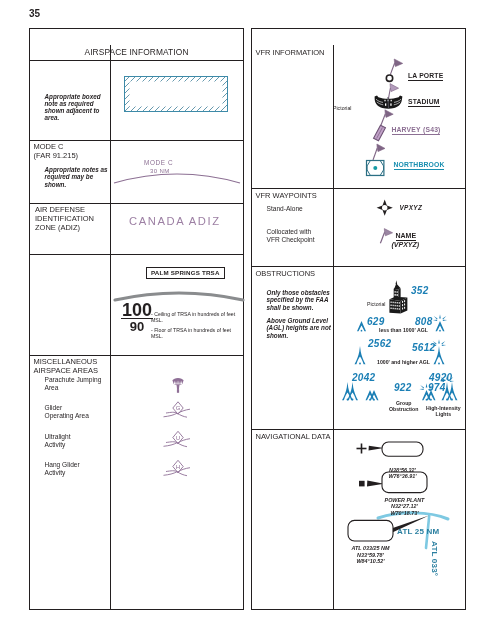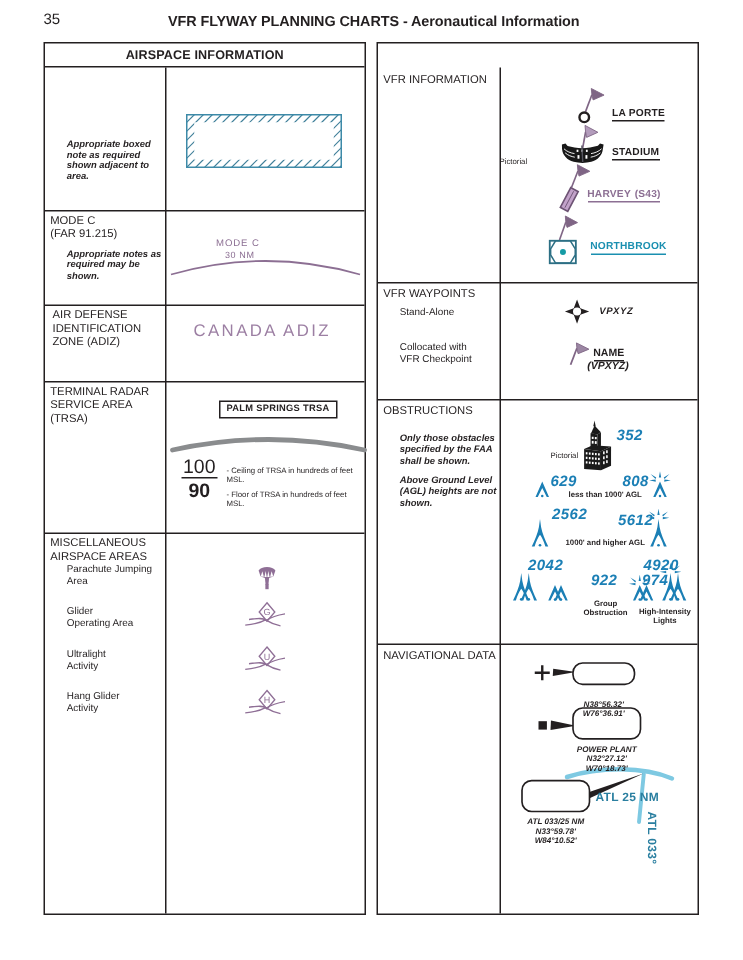"35" .pageno { font-weight: normal -> bold }
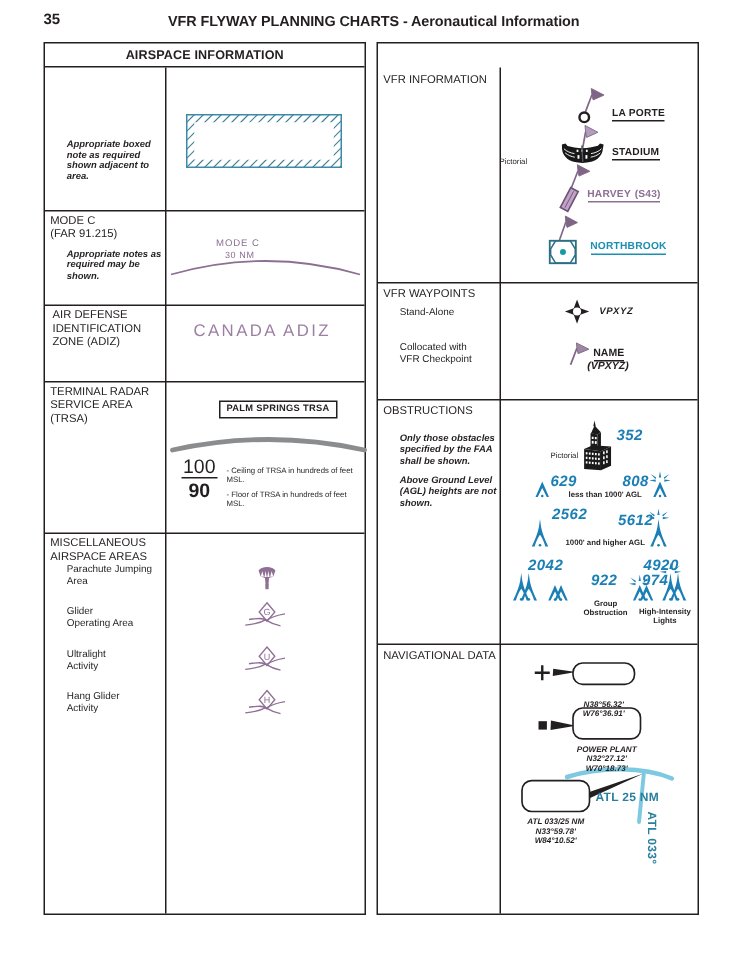"VFR FLYWAY PLANNING CHARTS -" div.title { html: <div>VFR FLYWAY PLANNING CHARTS - Aeronautical Information</div> -> none }
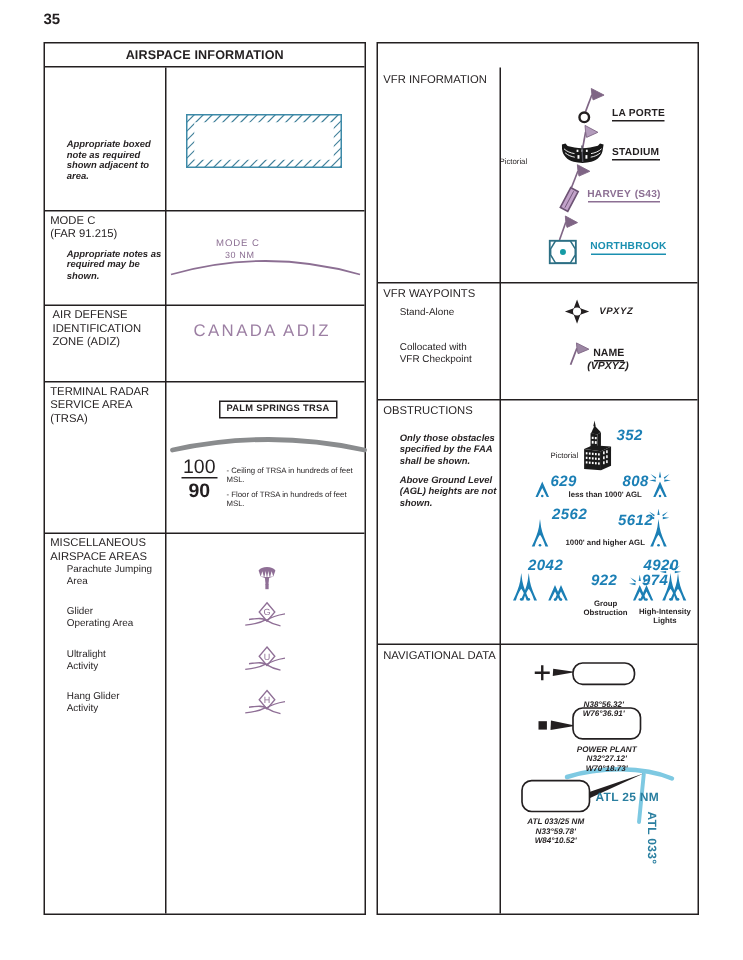"AIRSPACE INFORMATION" .hdr { font-weight: bold -> none; top: 0 -> 16px }
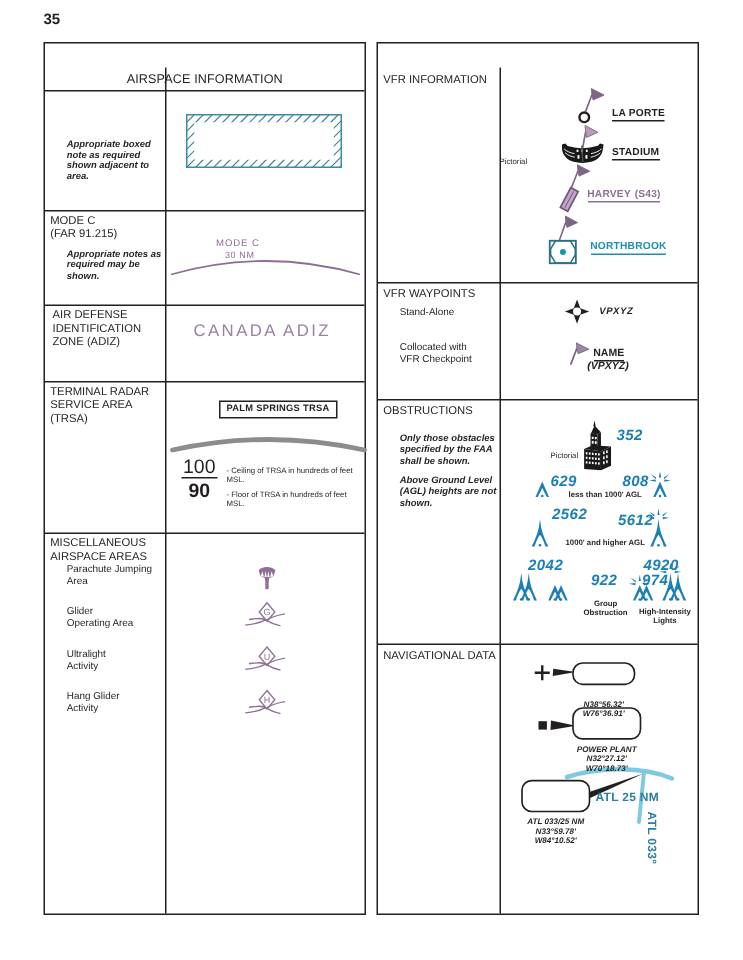"TERMINAL RADAR" div.lbl { html: <div>TERMINAL RADAR SERVICE AREA (TRSA)</div> -> none }
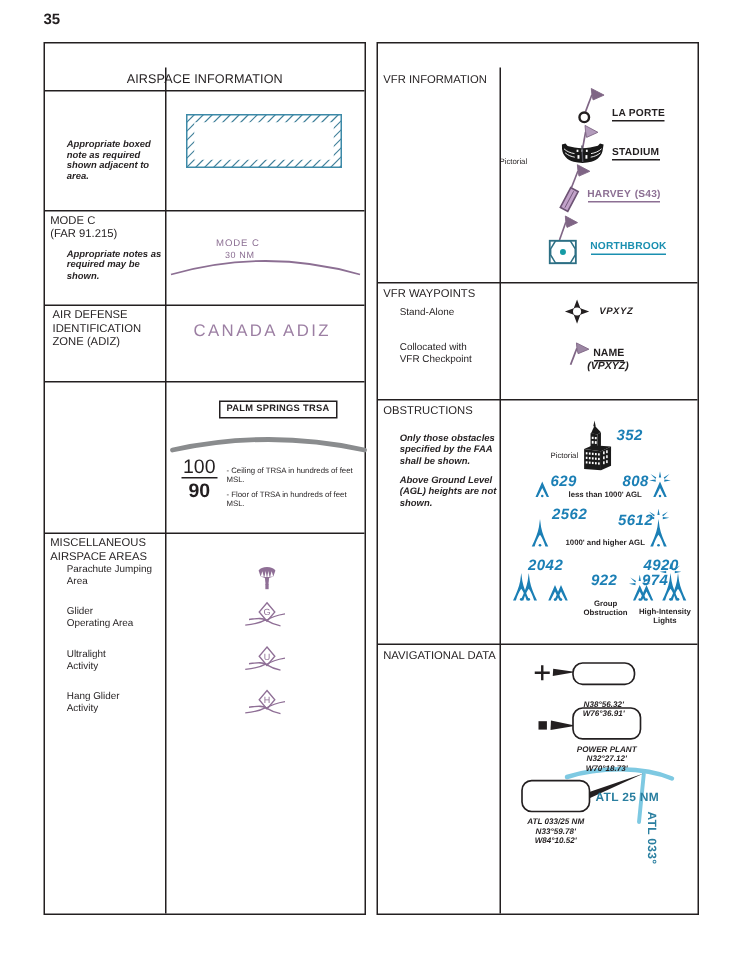"100" div { font-size: 13px -> 18px; font-weight: normal -> bold }
